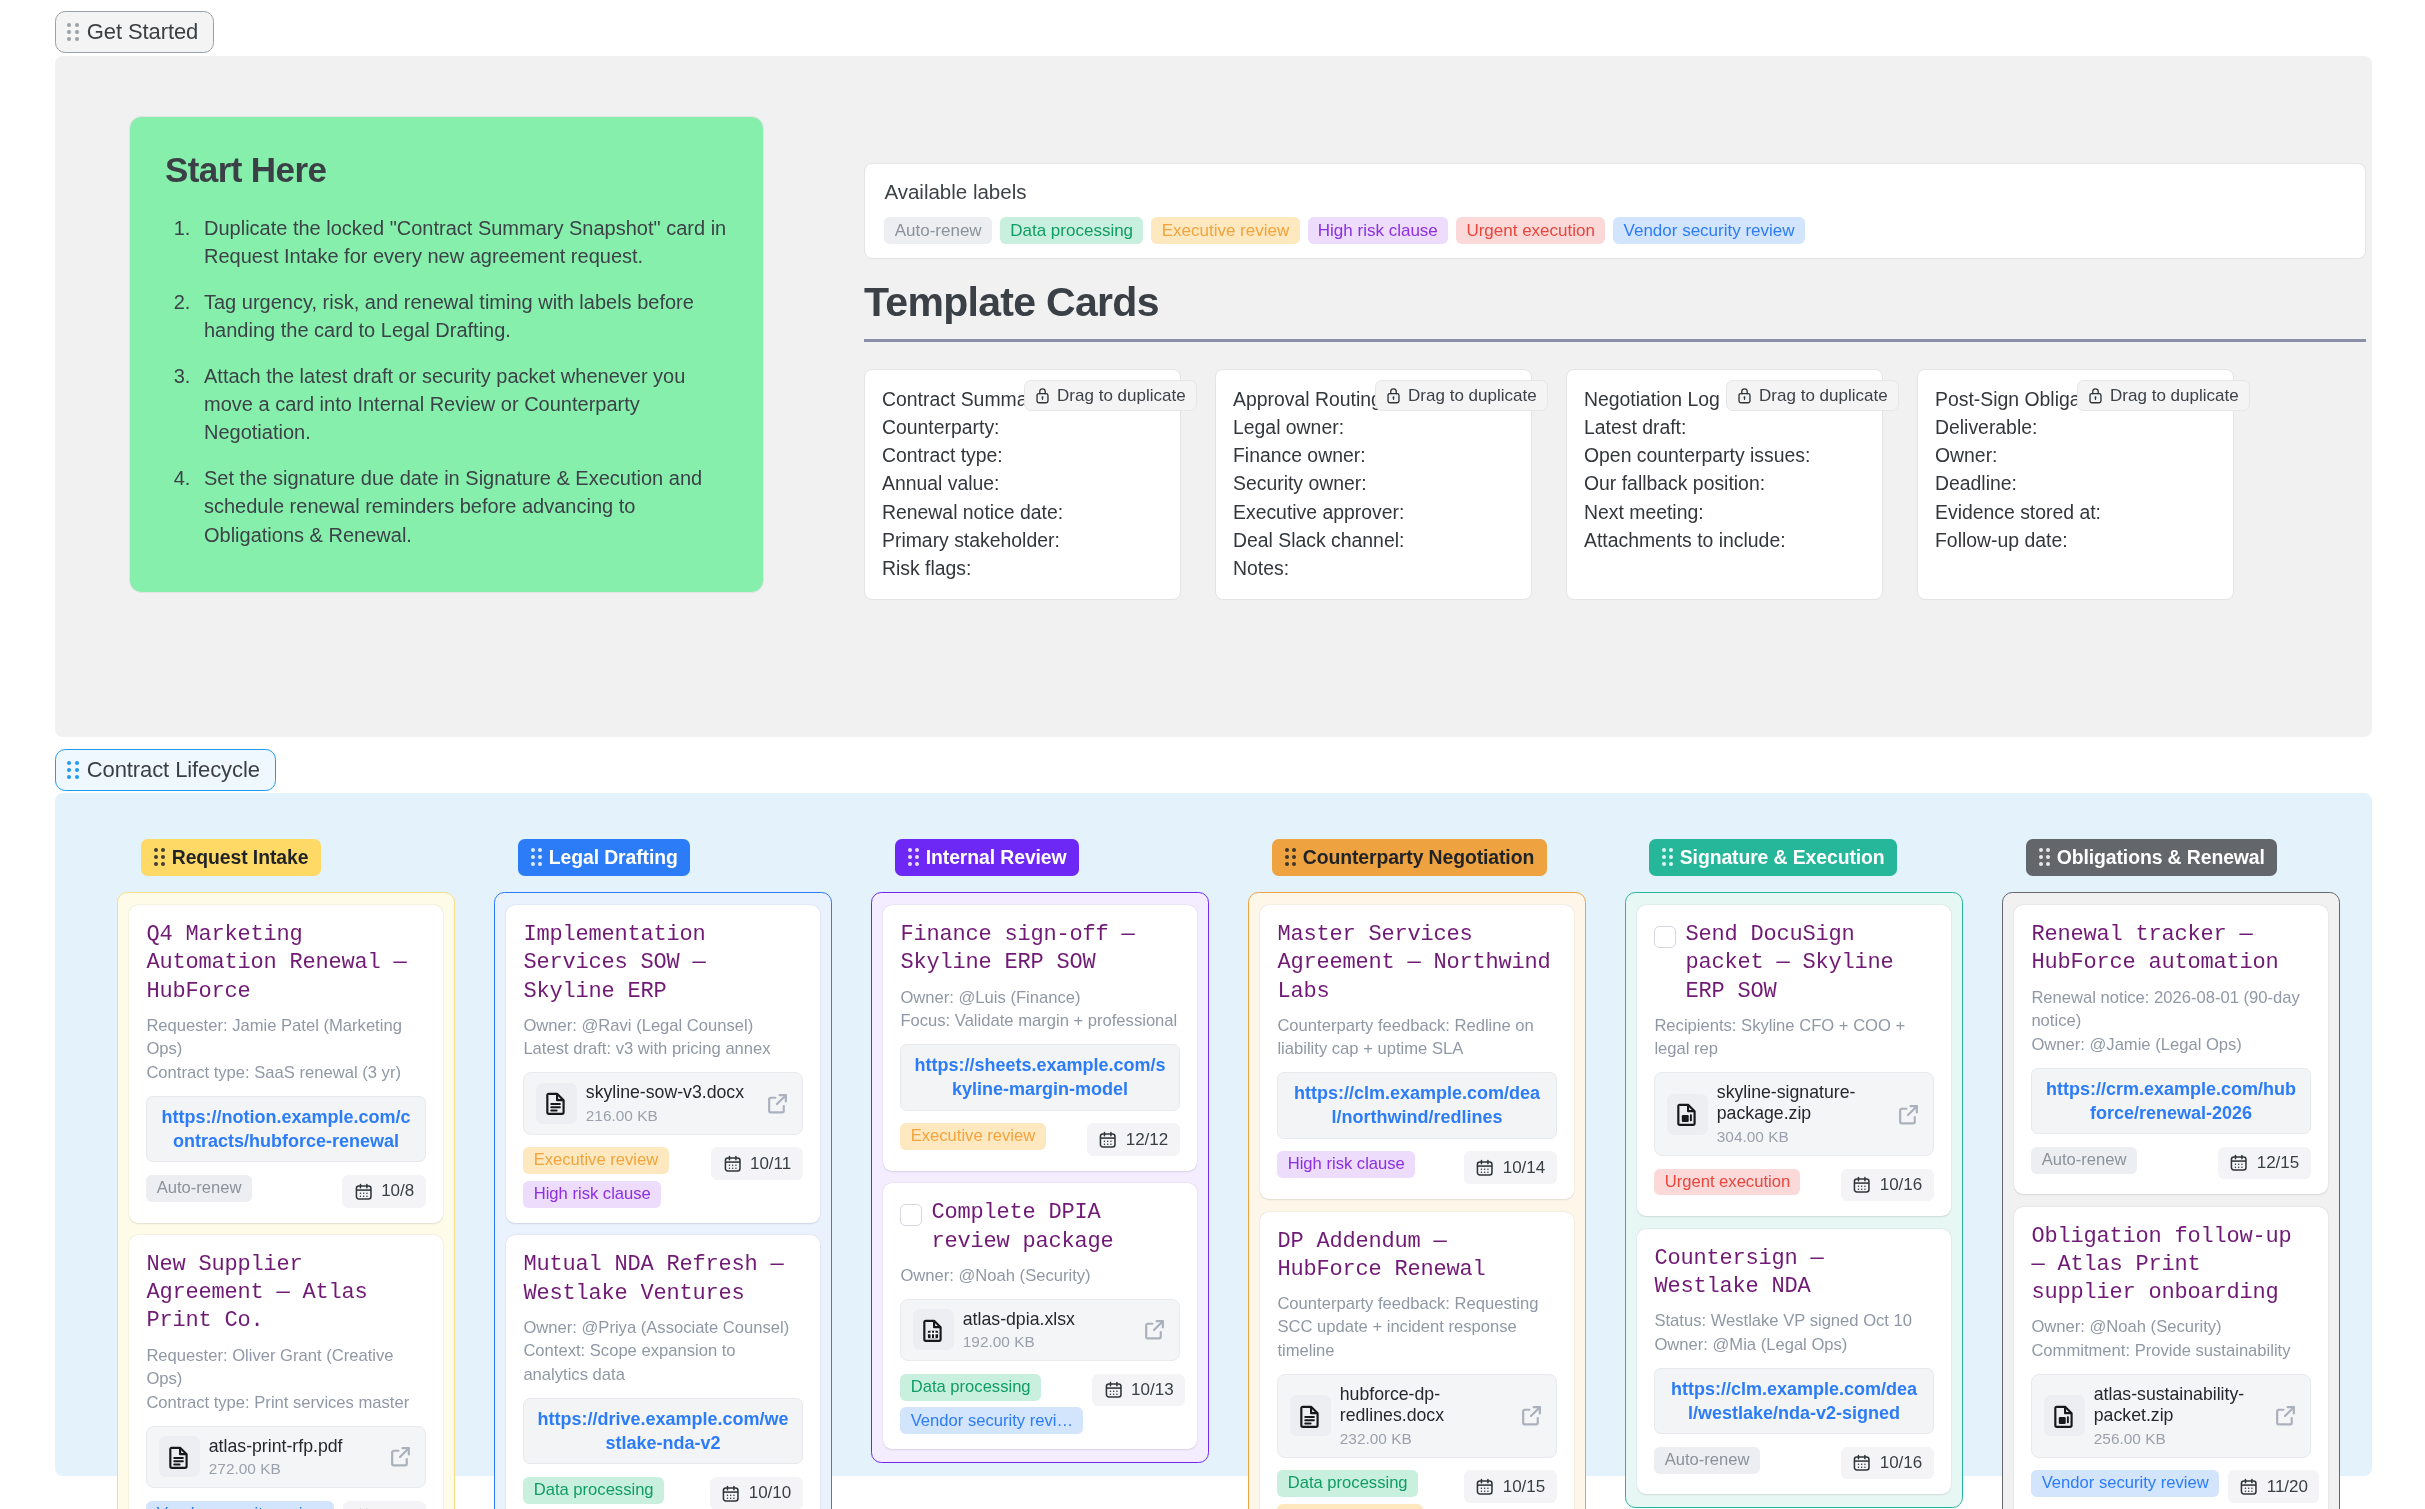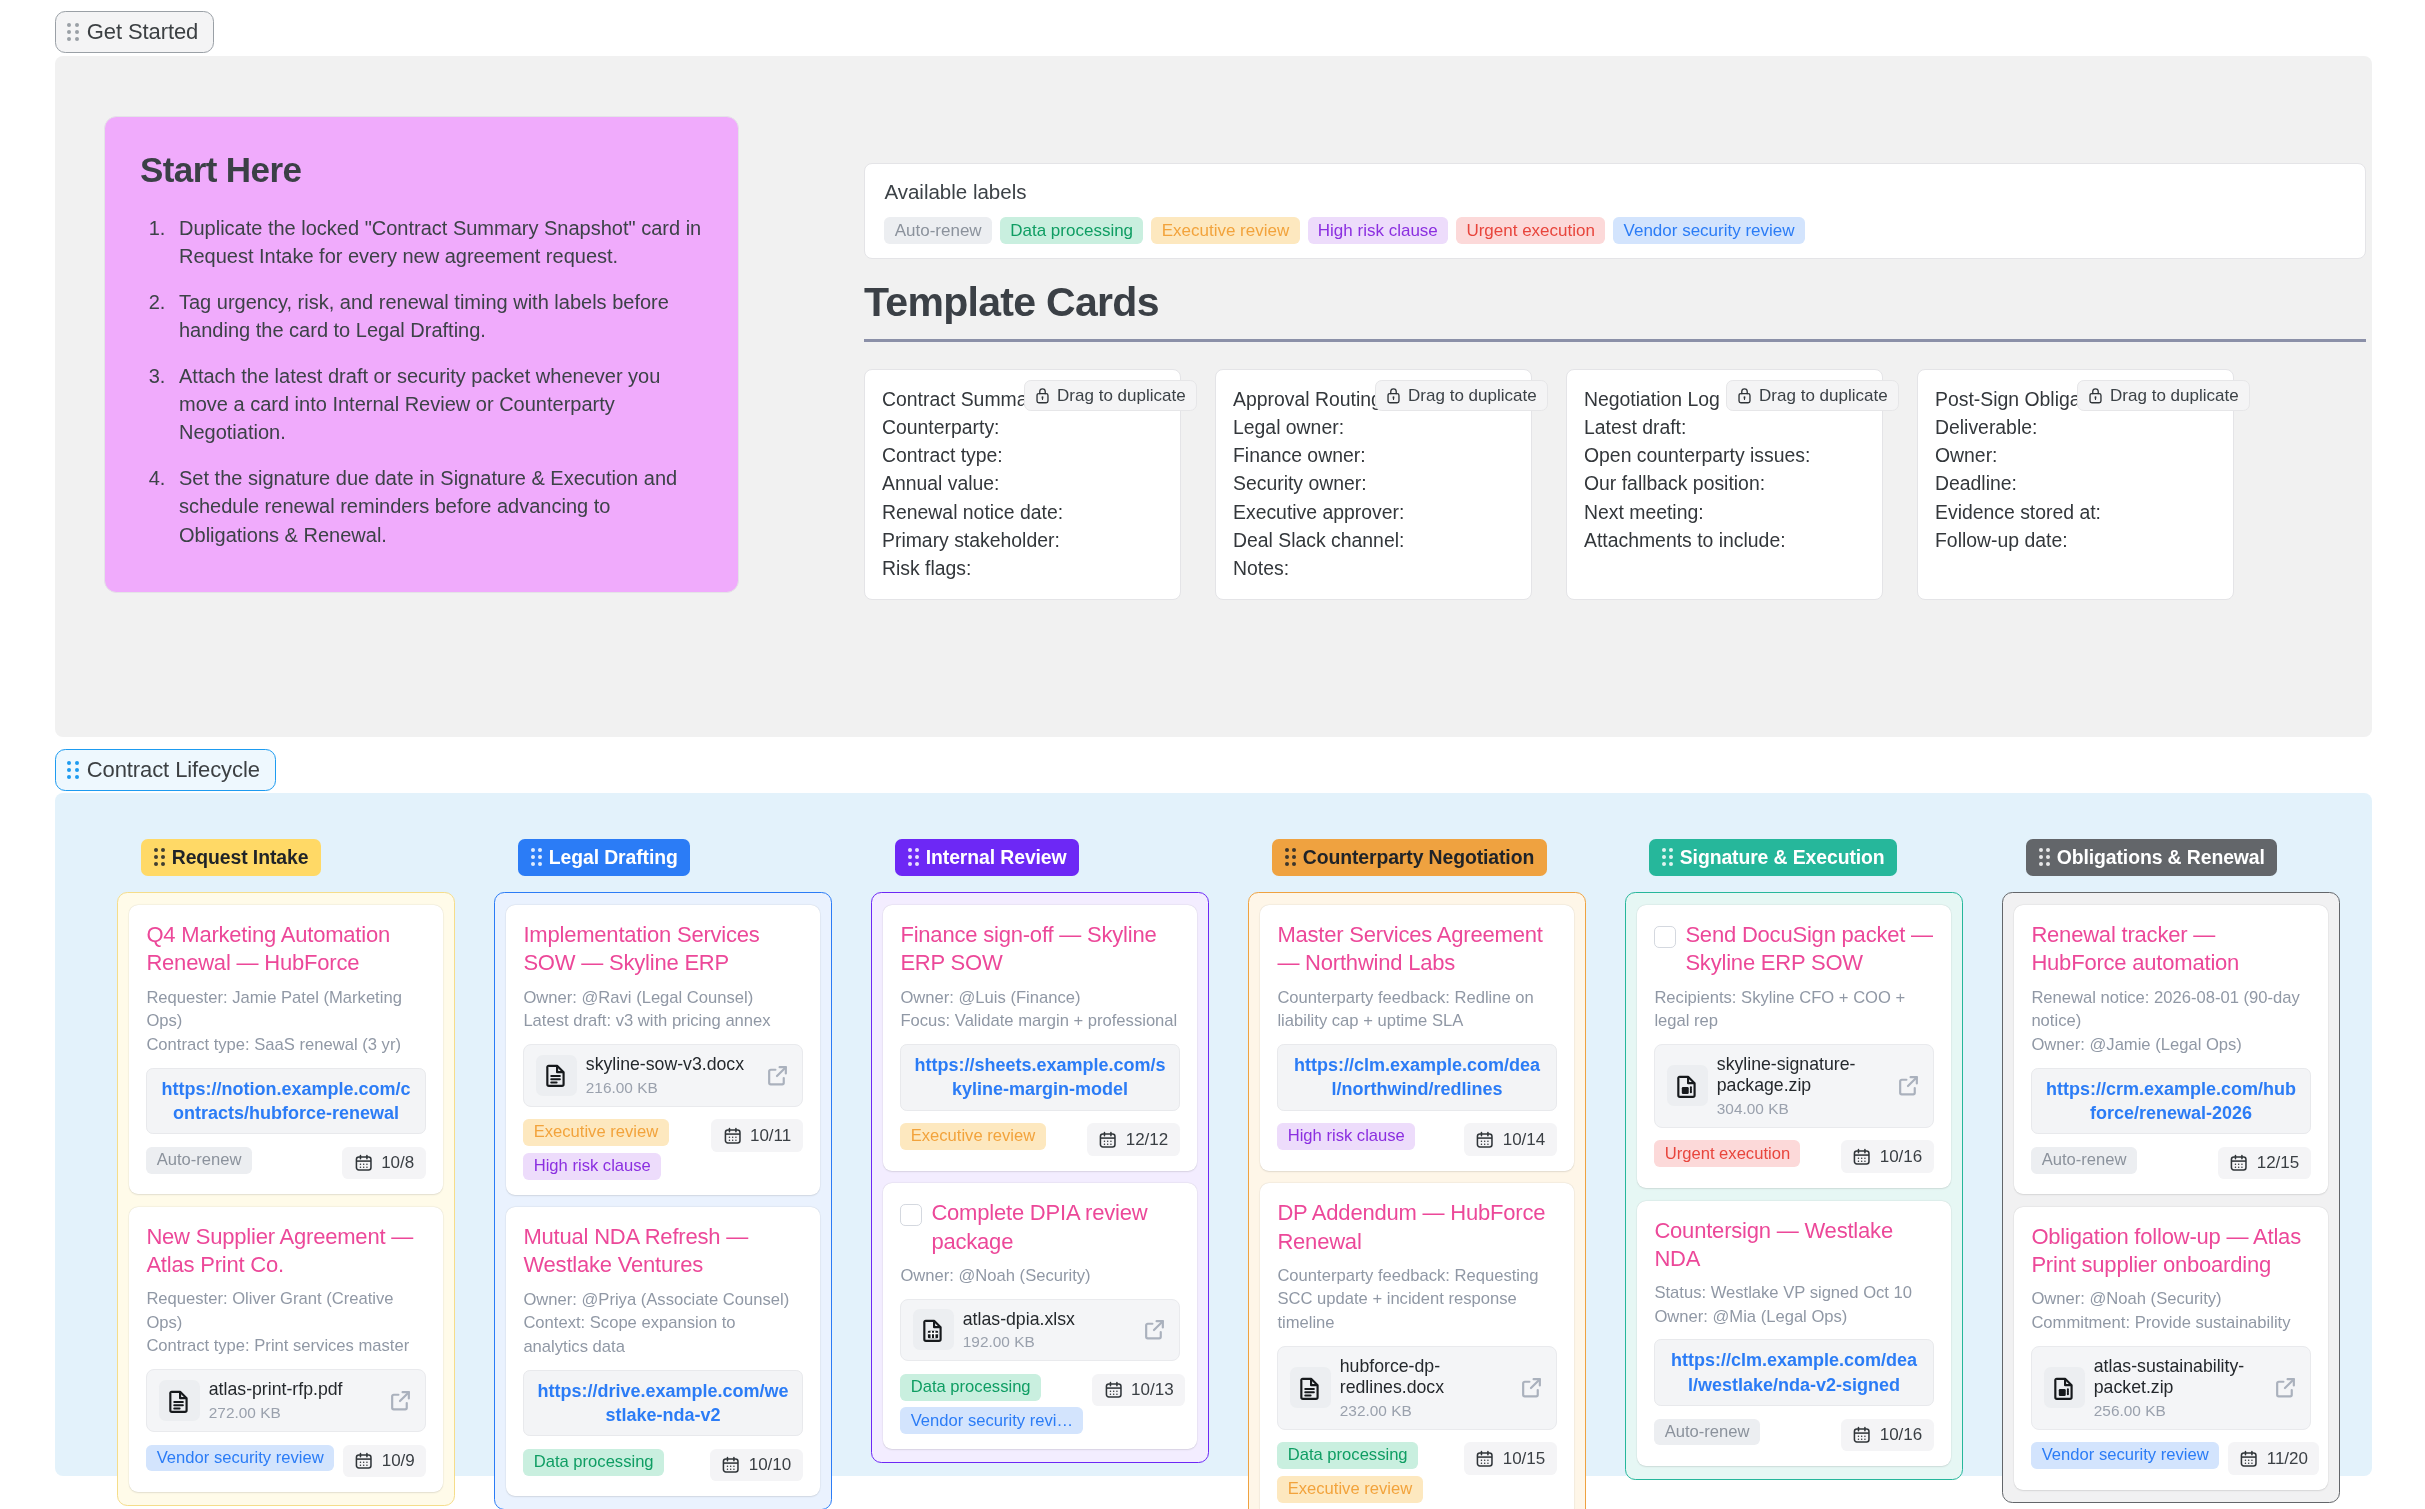"Start Here" .start-here { background: #f0abfc -> #86efac; left: 49px -> 74px }
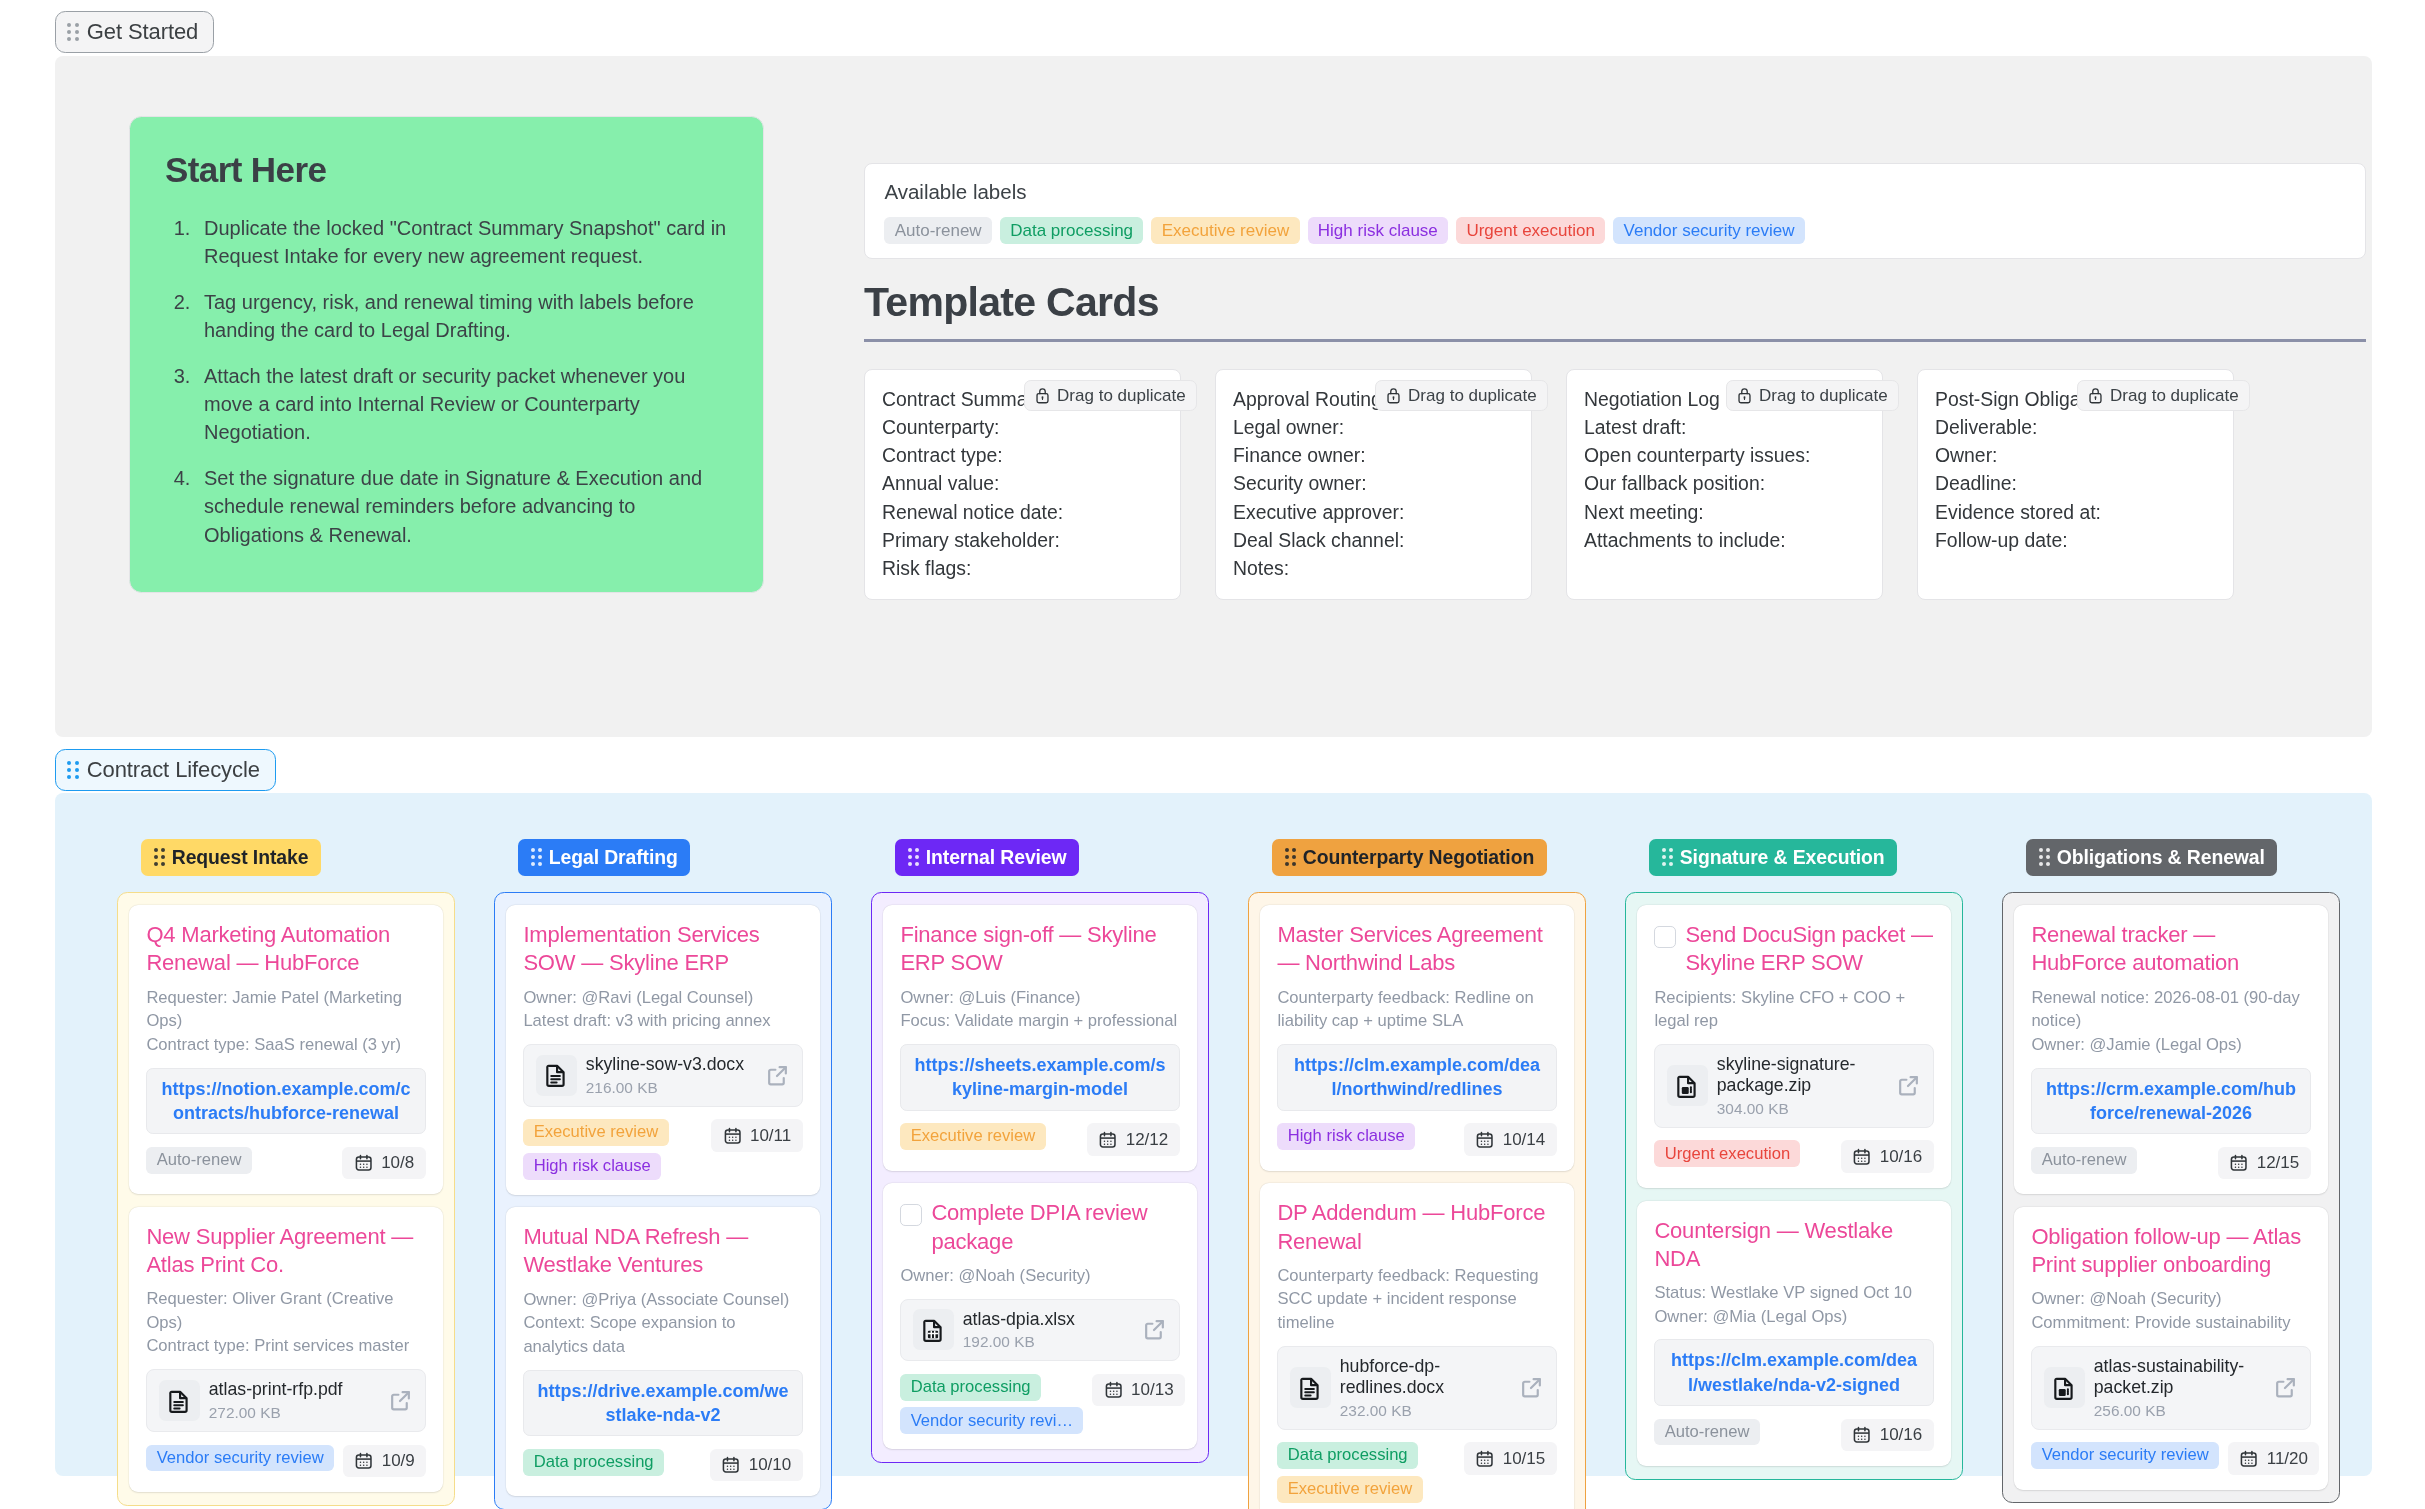"Q4 Marketing Automation Renewal —" .card-title { color: #ec4899 -> #701a75; font-family: none -> Liberation Mono, monospace }
